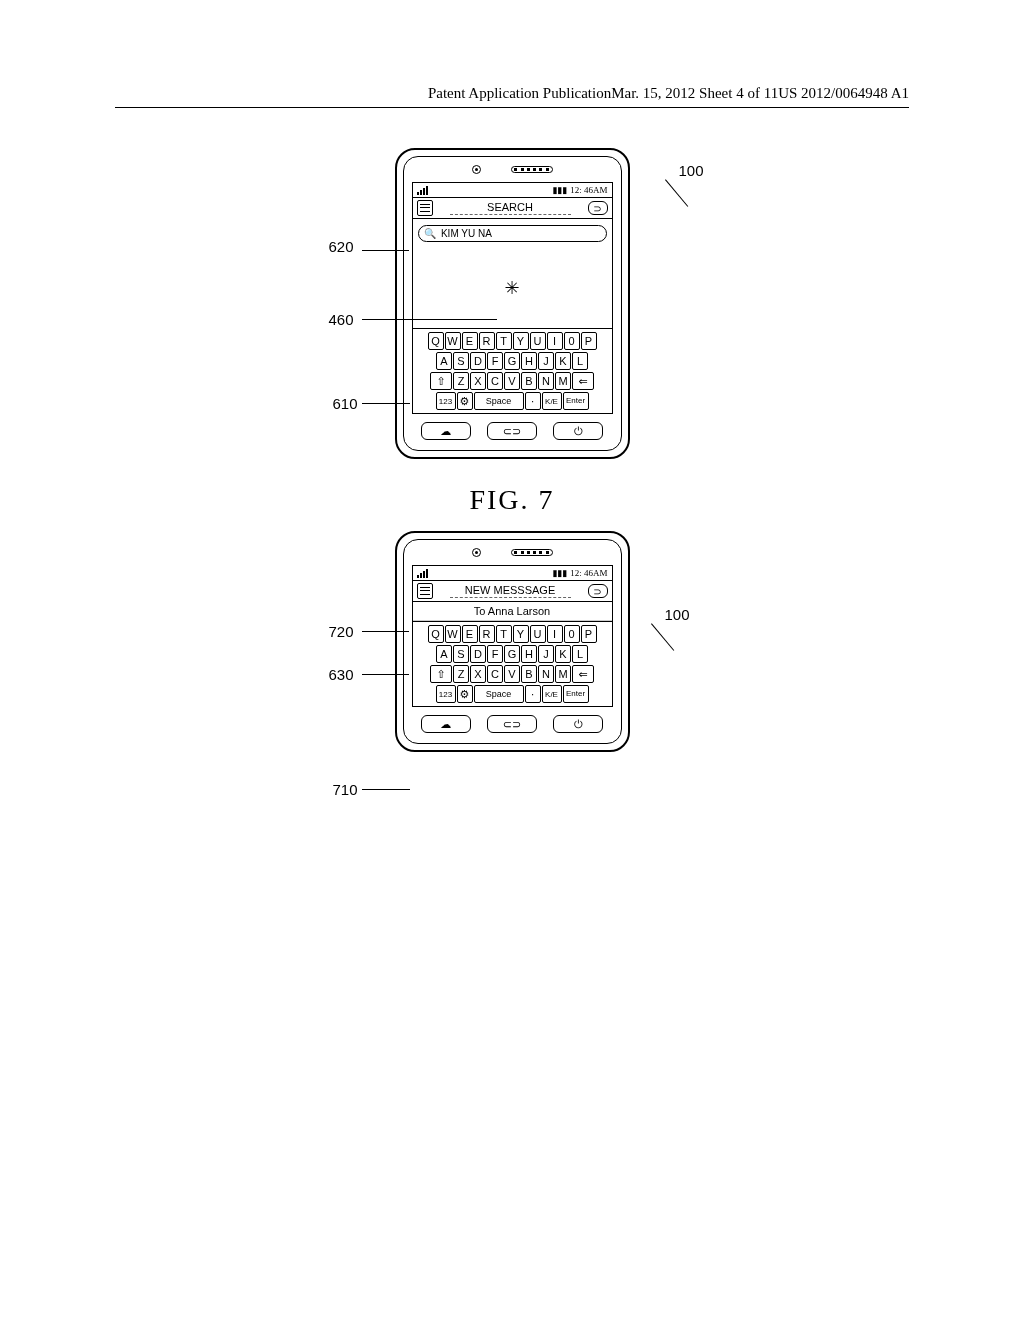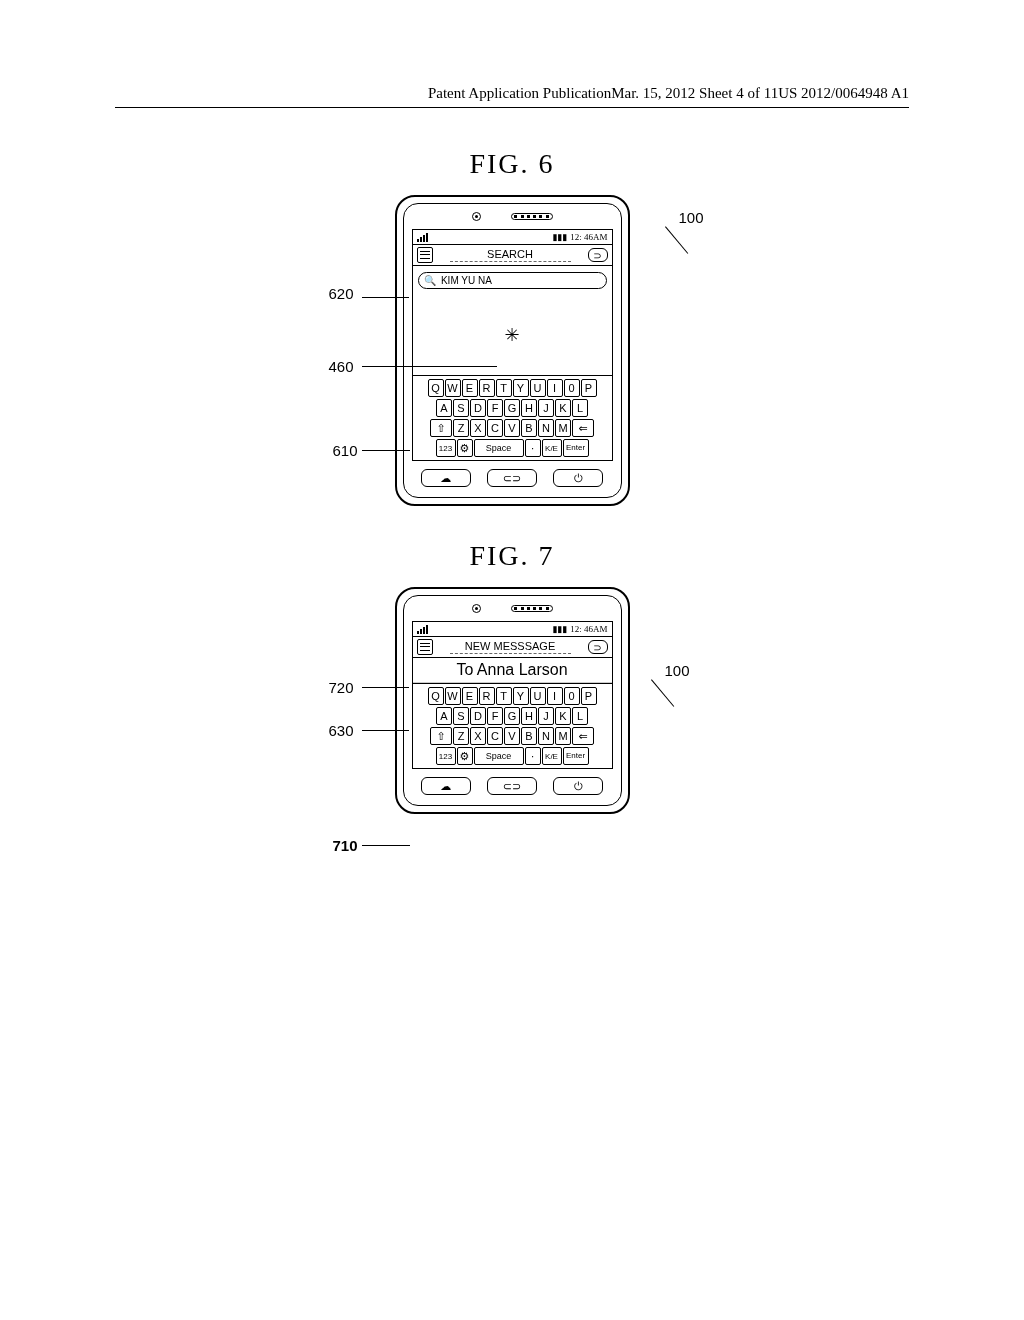"FIG. 6" div.fig-label { html: <div>FIG. 6</div> -> none }
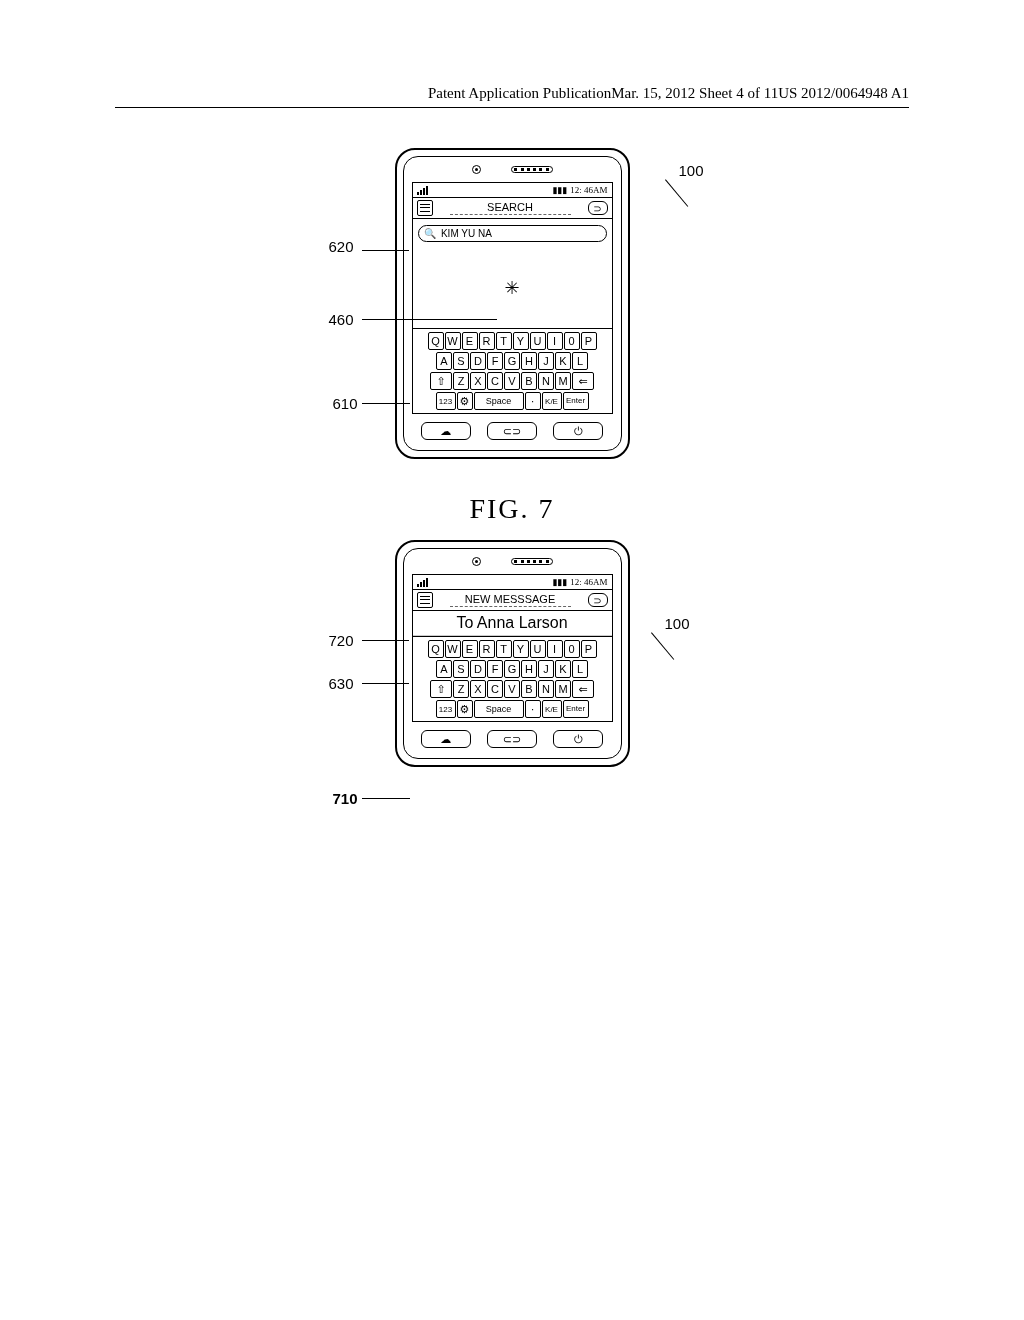"FIG. 7" div.fig-label { margin-top: 34px -> 25px }
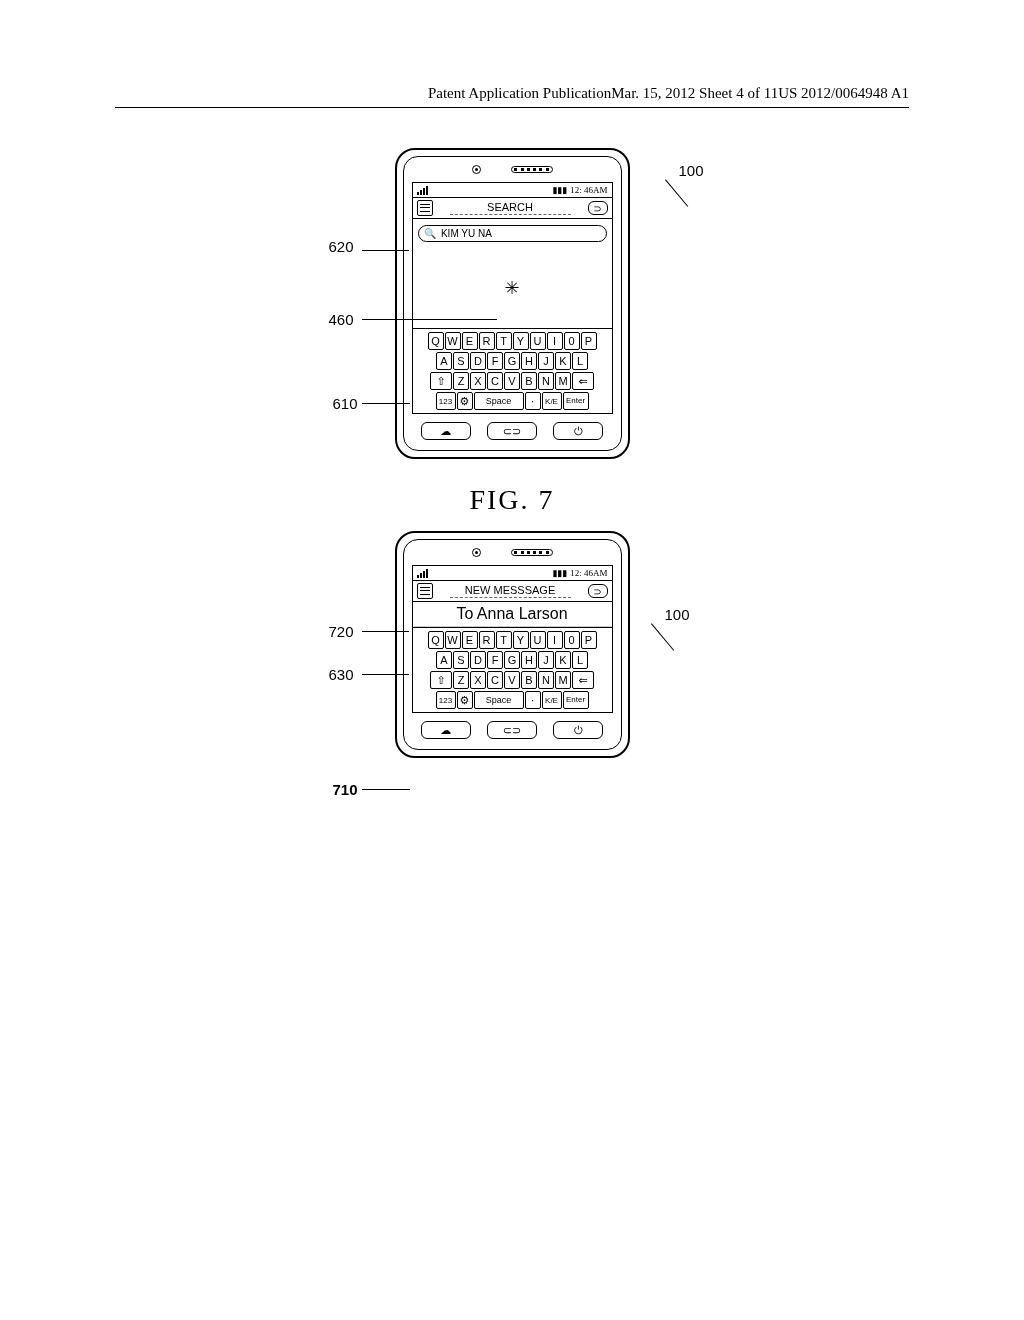"To Anna Larson" .content-area { font-size: 16px -> 11px }
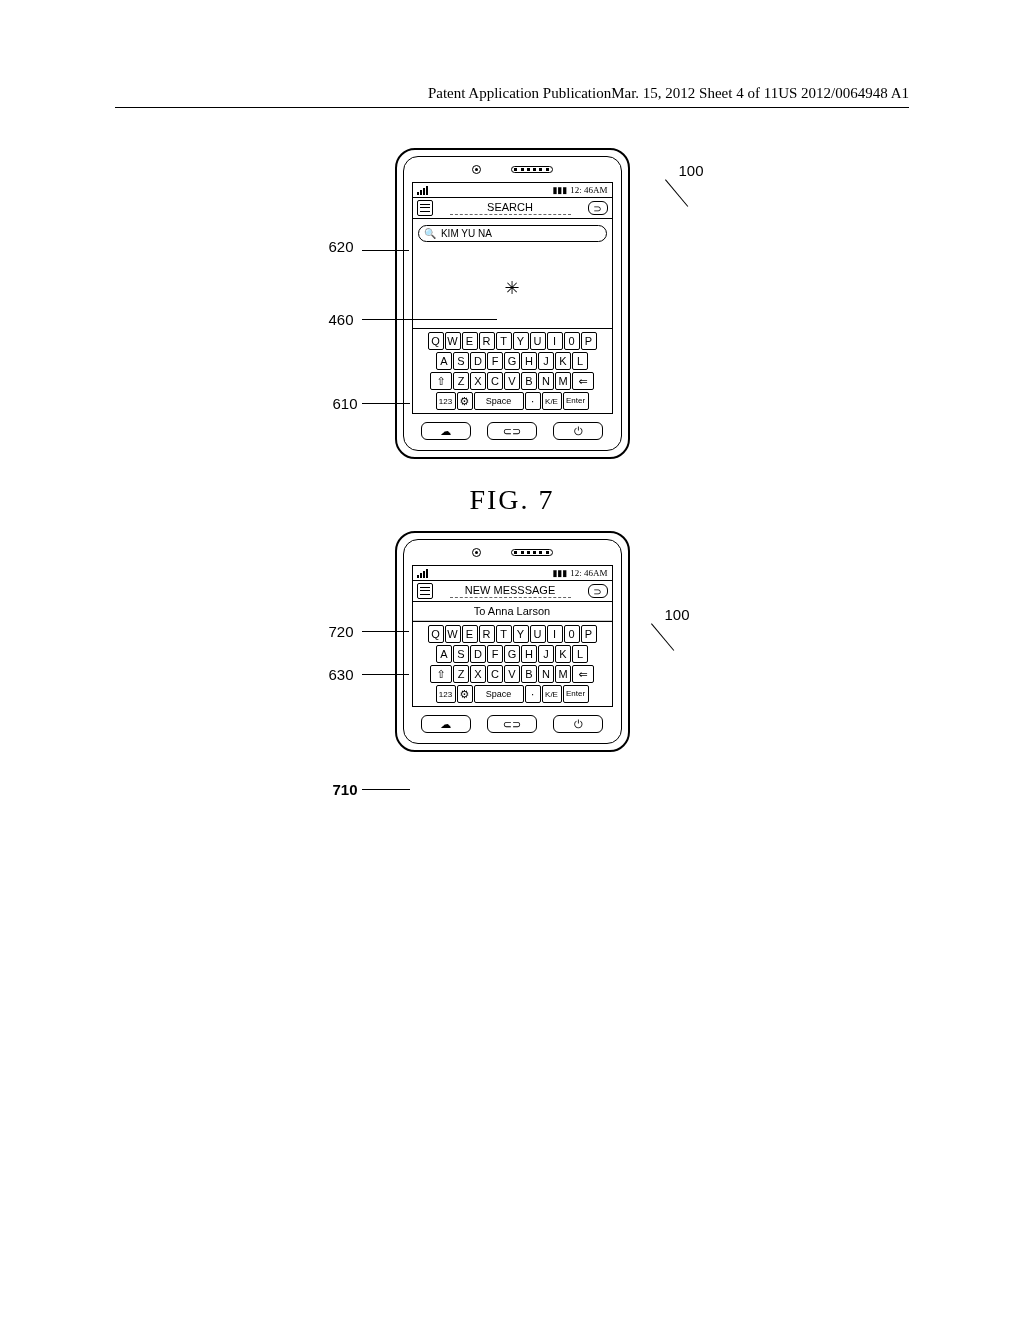"710" div.lead { font-weight: bold -> none }
